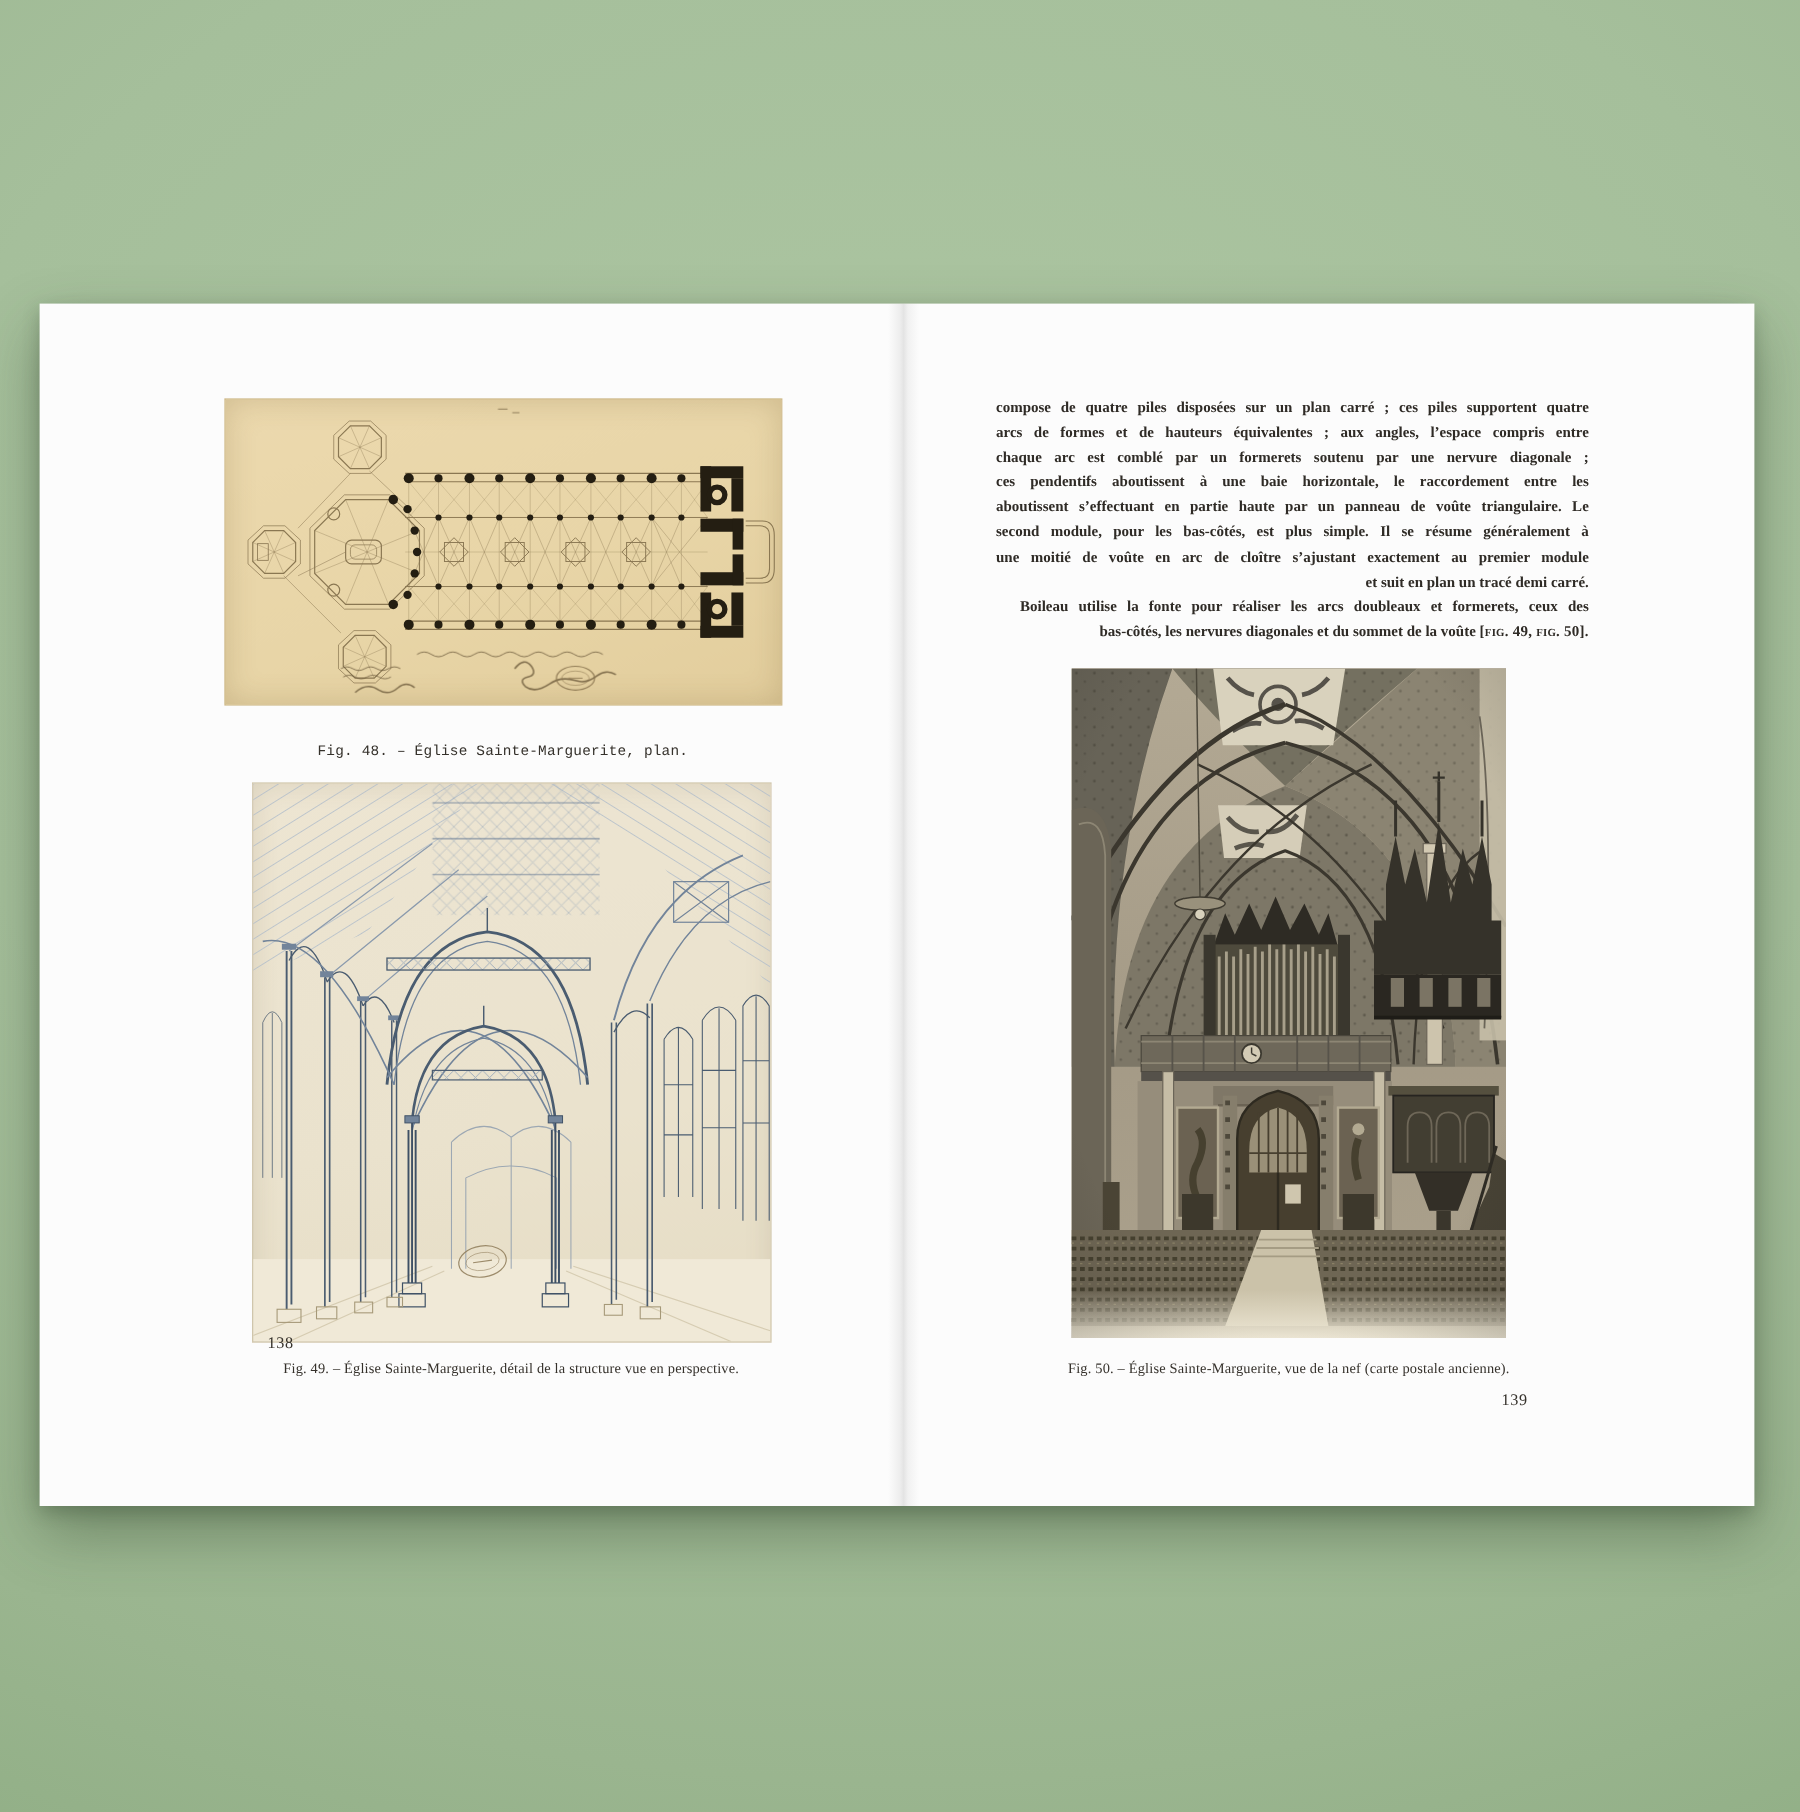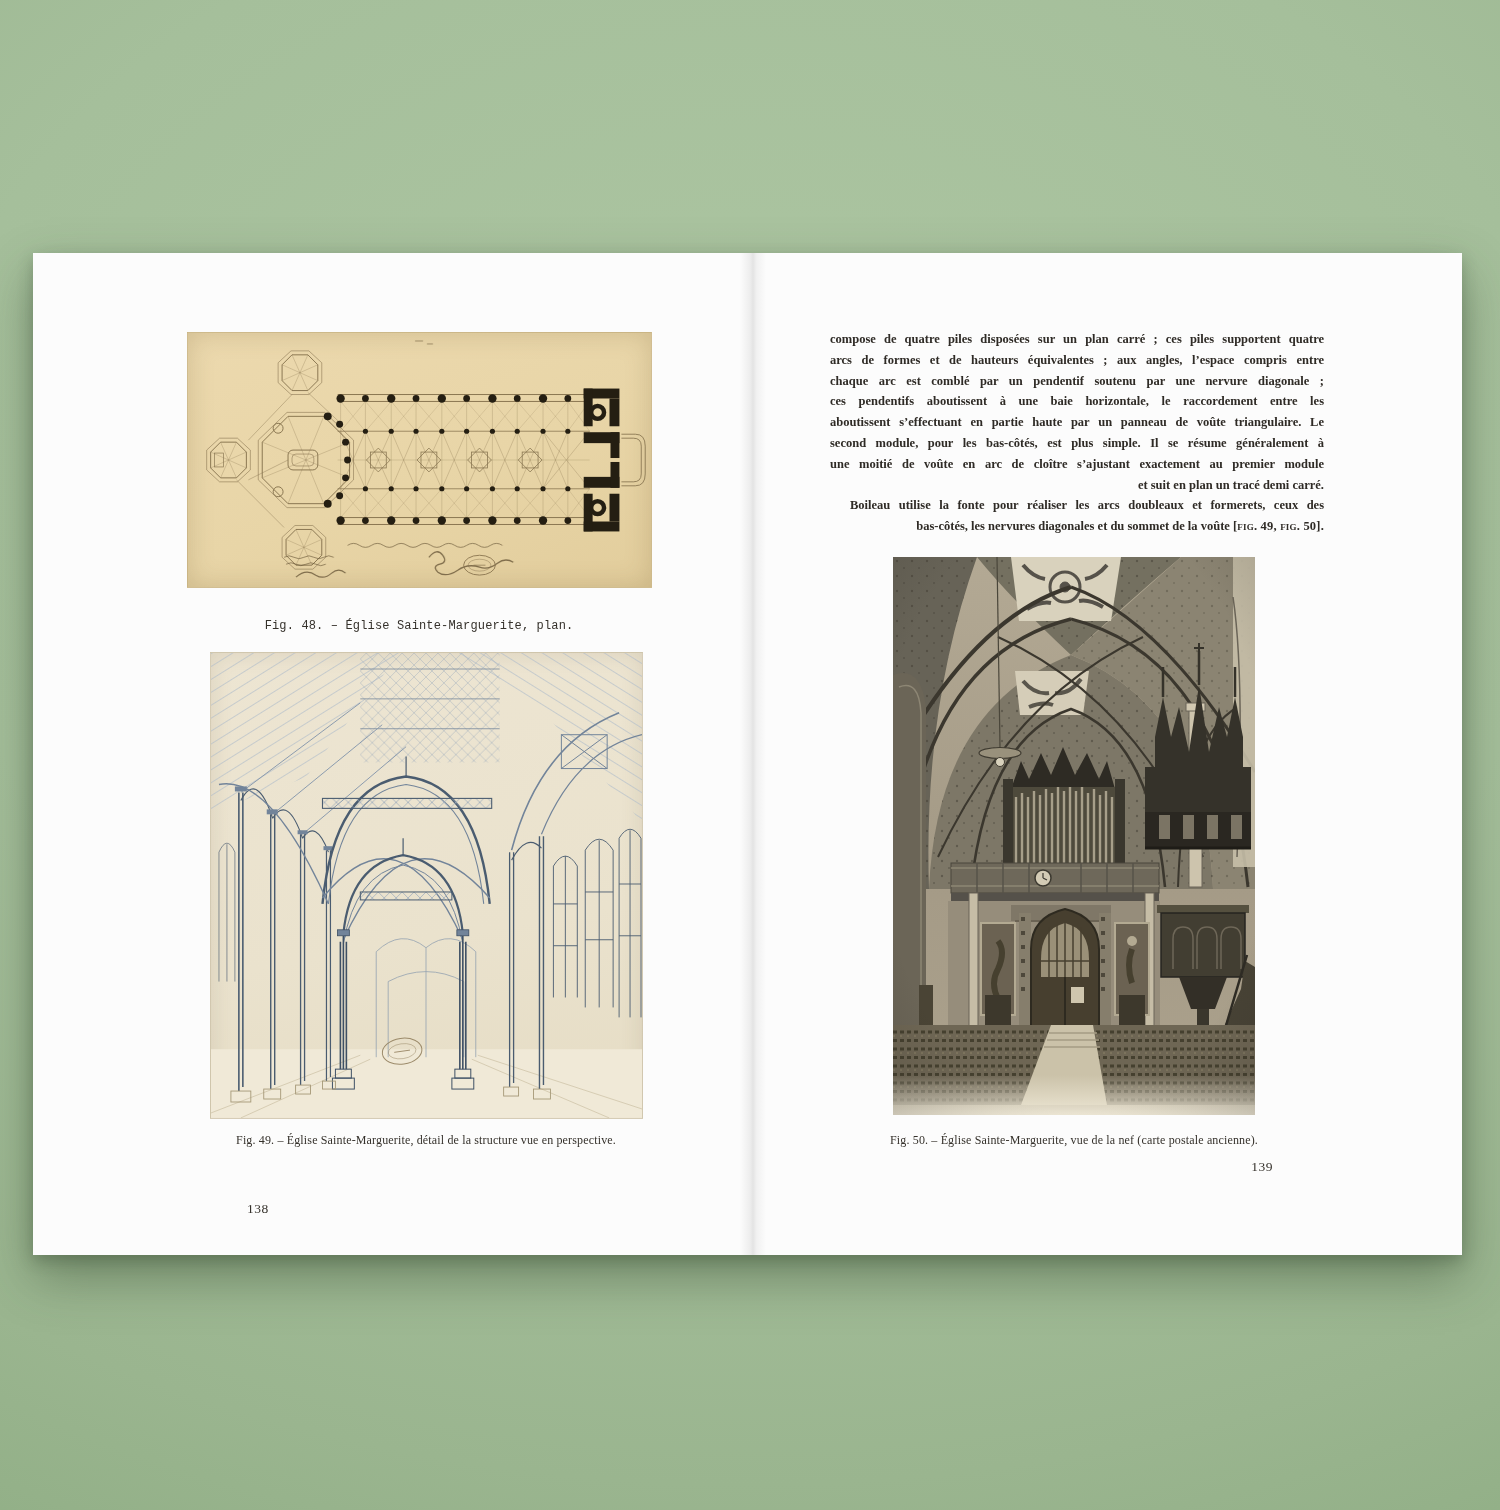"chaque arc est comblé par" div.tl { text: pendentif -> formerets }
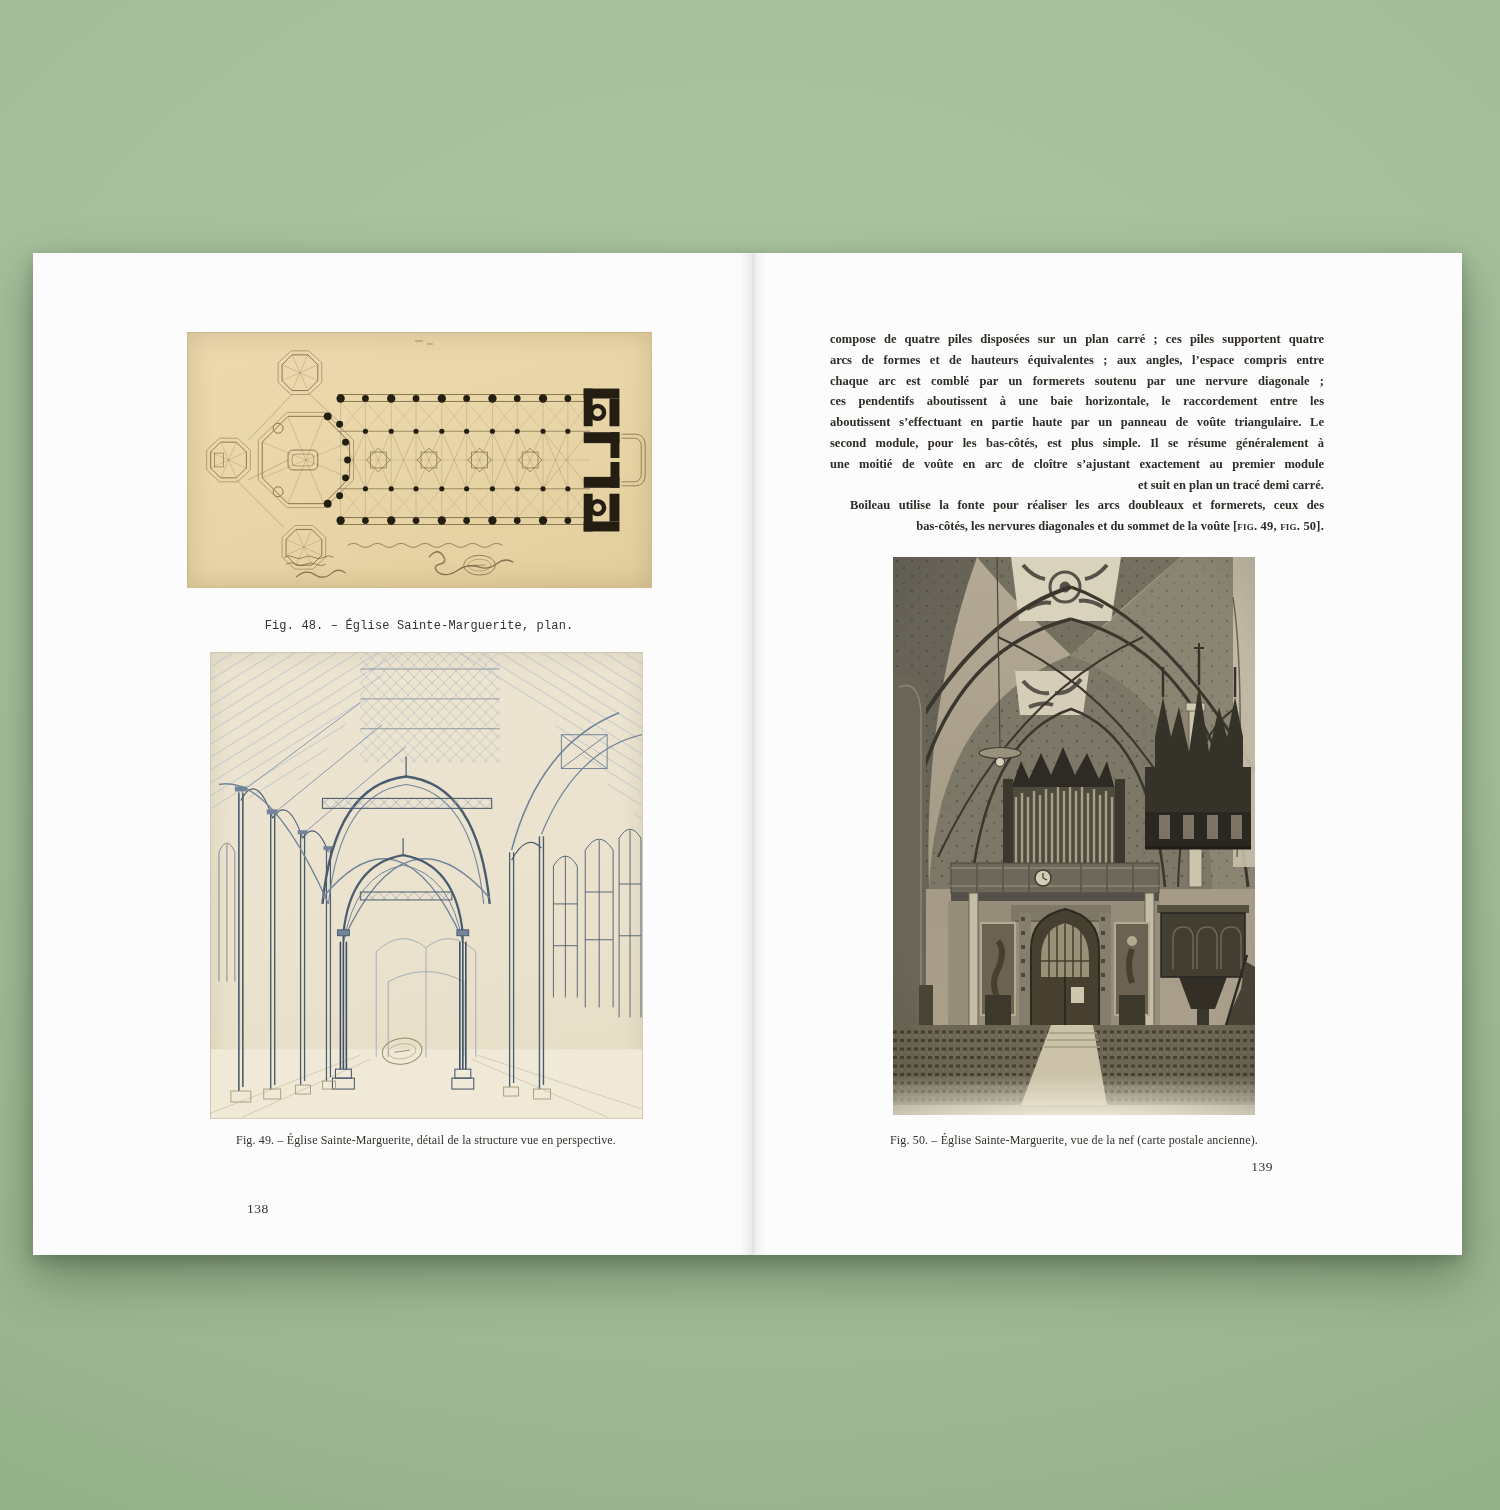"138" div.pagenum { margin-left: 24px -> none; top: 948px -> 858px }
